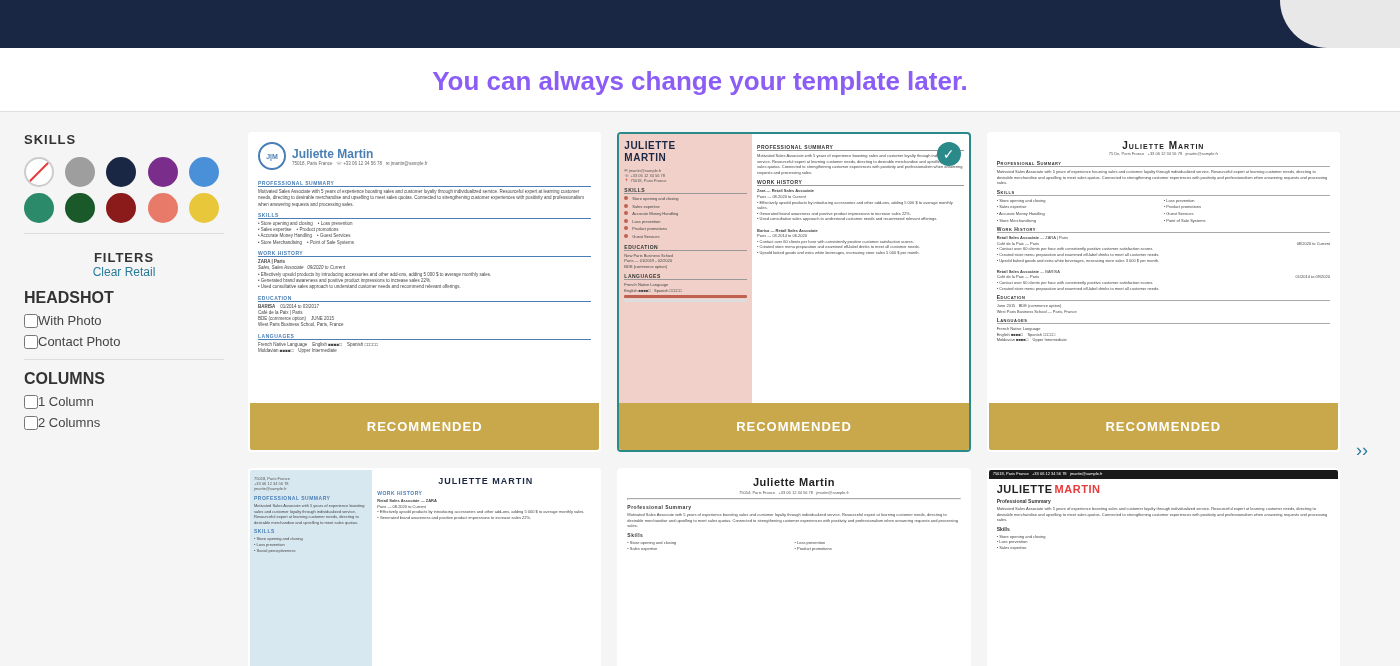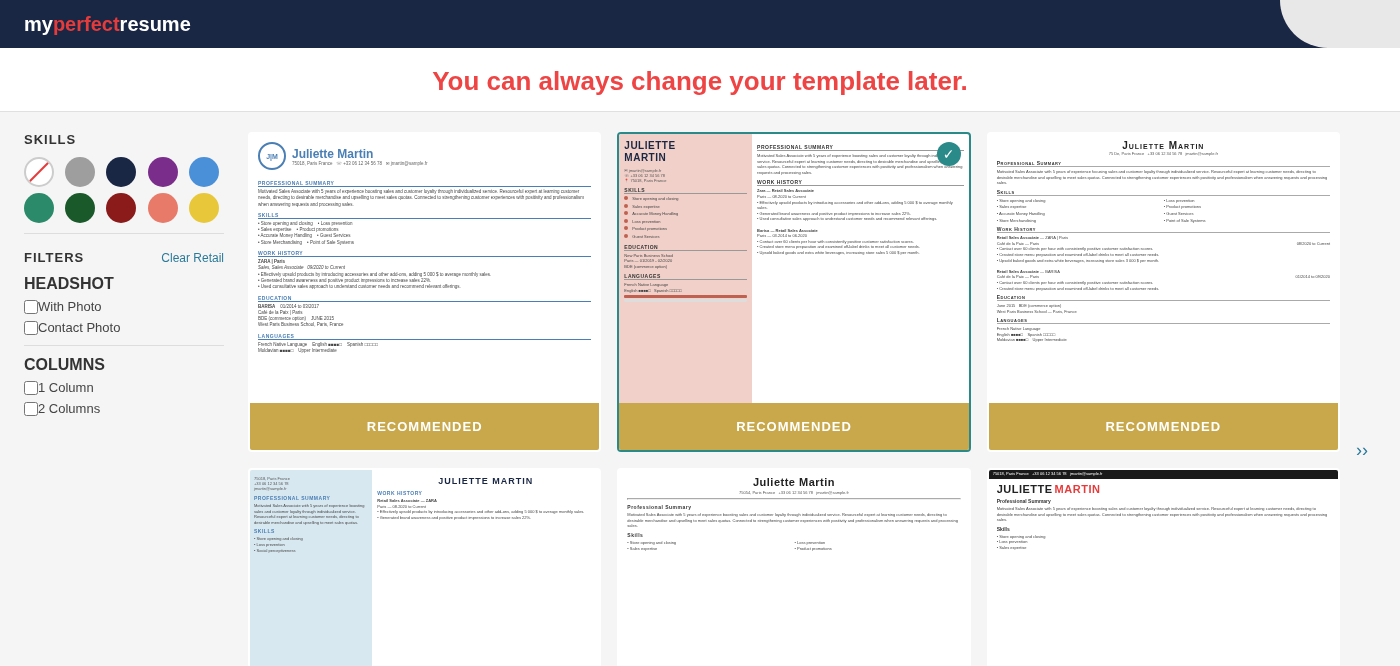"myperfectresume" div { html: <div> <span>my</span><span>perfect</span><span>resume</span> </div> -> none }
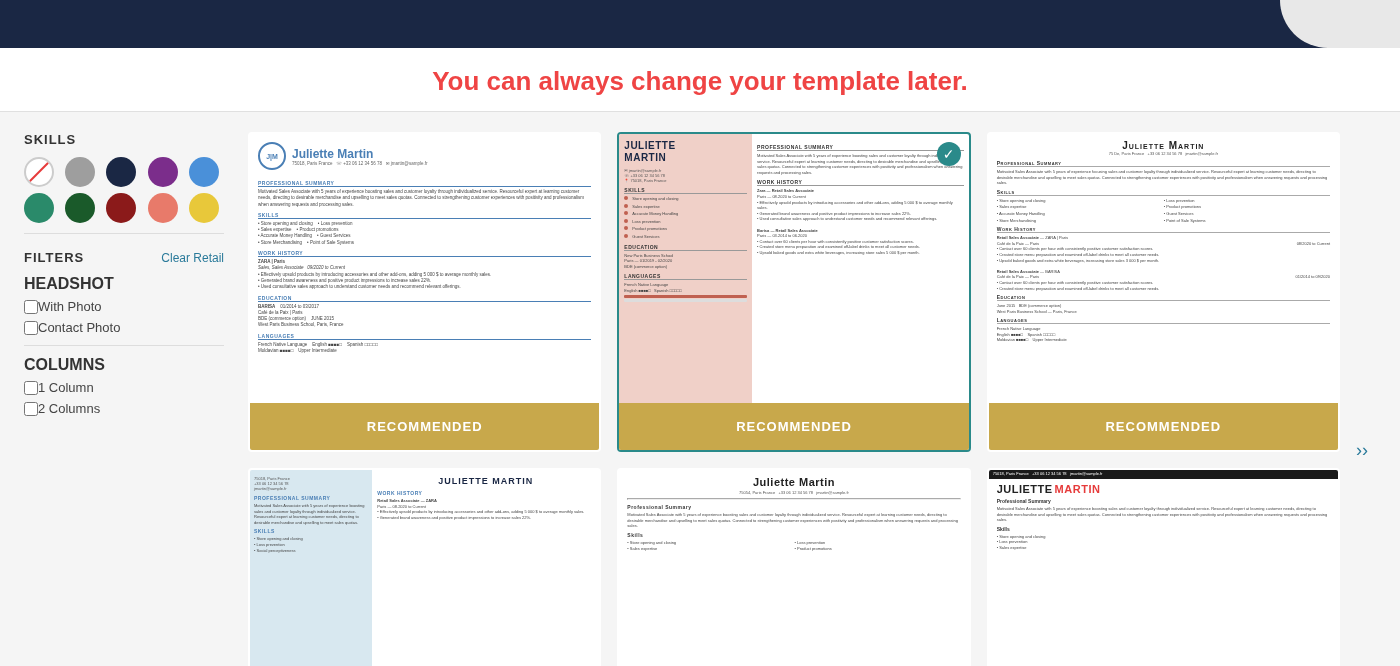"You can always change your" .subtitle-bar h1 { color: #ef4444 -> #8b5cf6 }
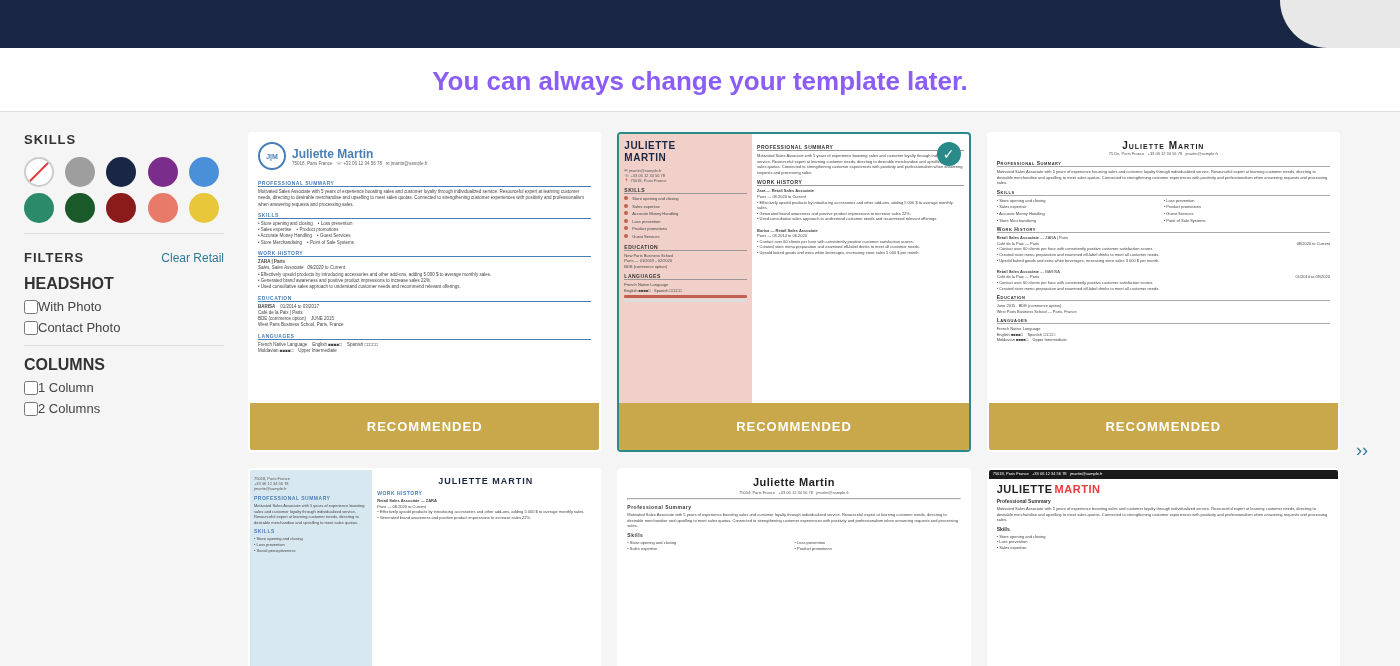"FILTERS" .filters-header { flex-direction: none -> column }
